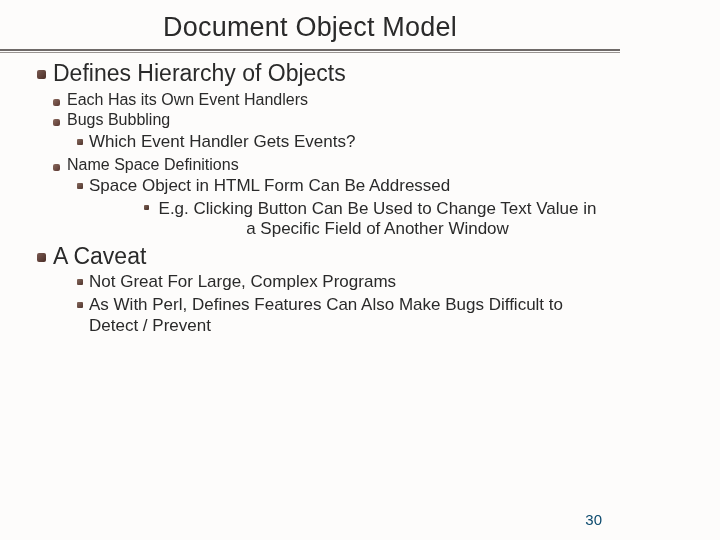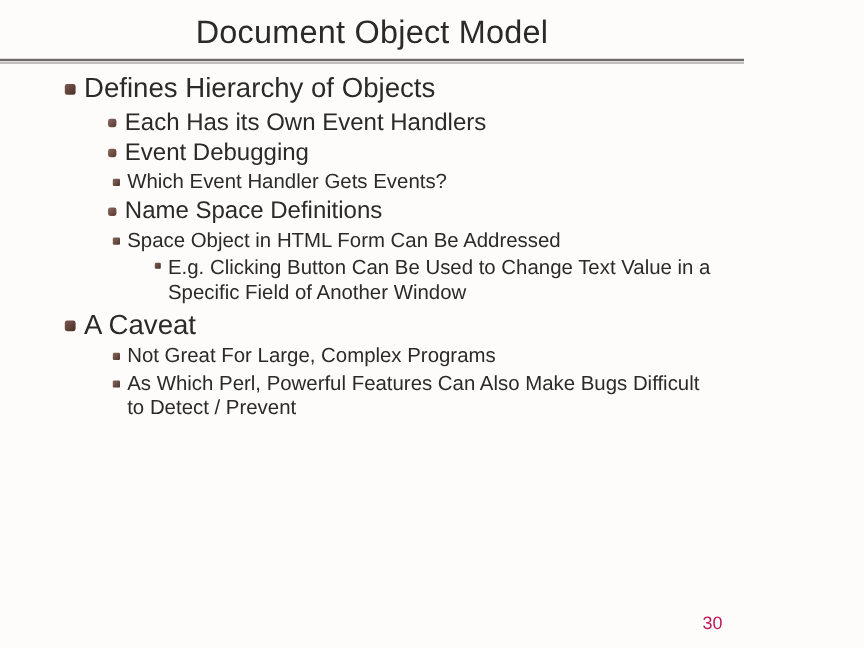"Defines Hierarchy of Objects" .content { padding: 2px 20px 0 52px -> 2px 20px 0 35px }
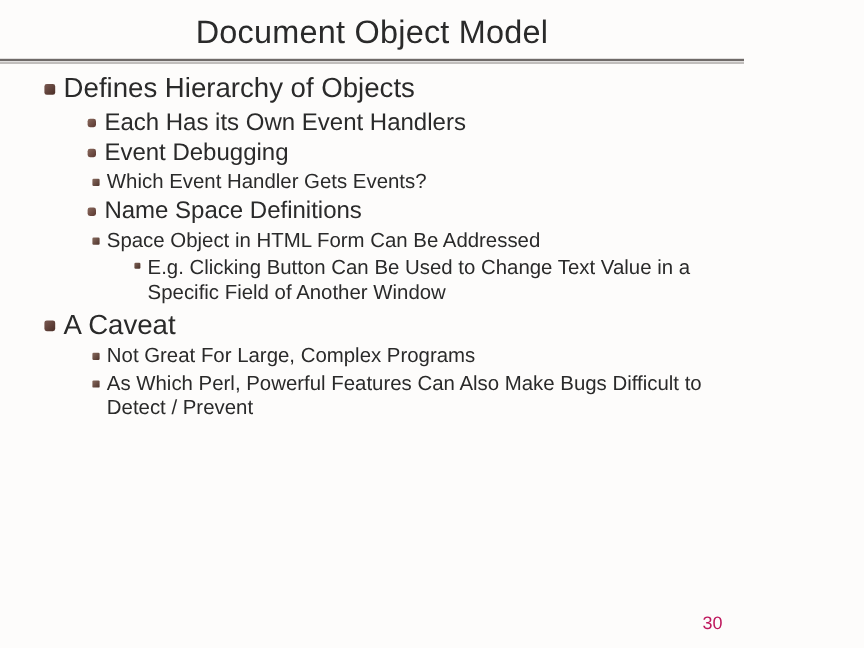"Each Has its Own Event" .lvl2 { font-size: 20px -> 16px; margin: 1px 0 1px 52px -> 1px 0 1px 32px }
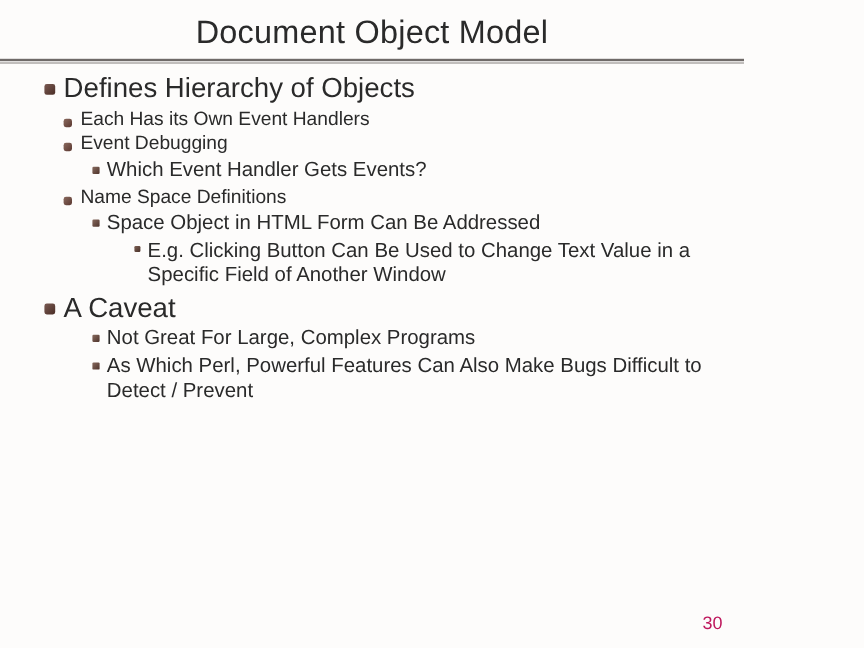"Event Debugging" li.lvl2 { text: Event Debugging -> Bugs Bubbling }
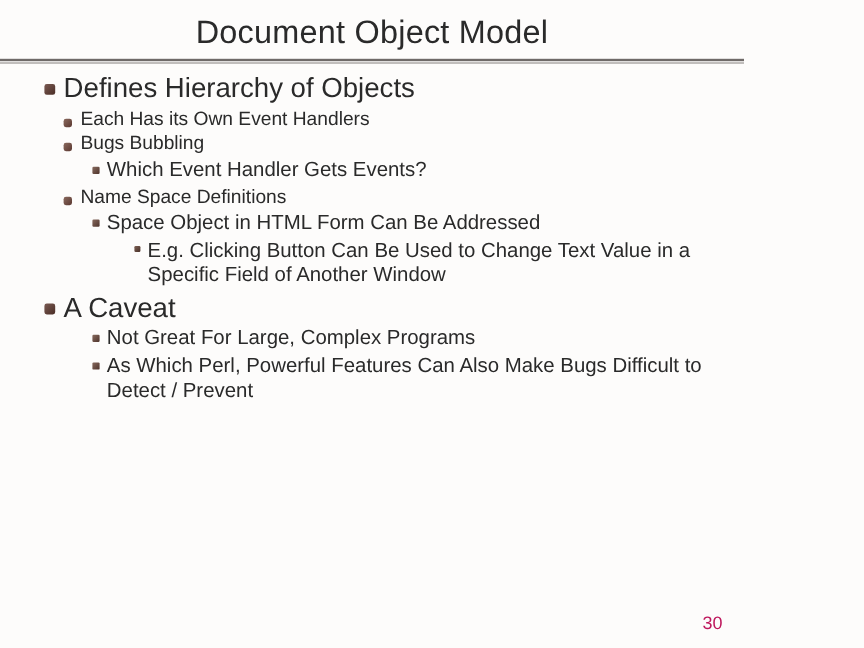"E.g. Clicking Button Can Be" .lvl5 { margin: 1px 0 1px 88px -> 1px 0 1px 120px; text-align: none -> center }
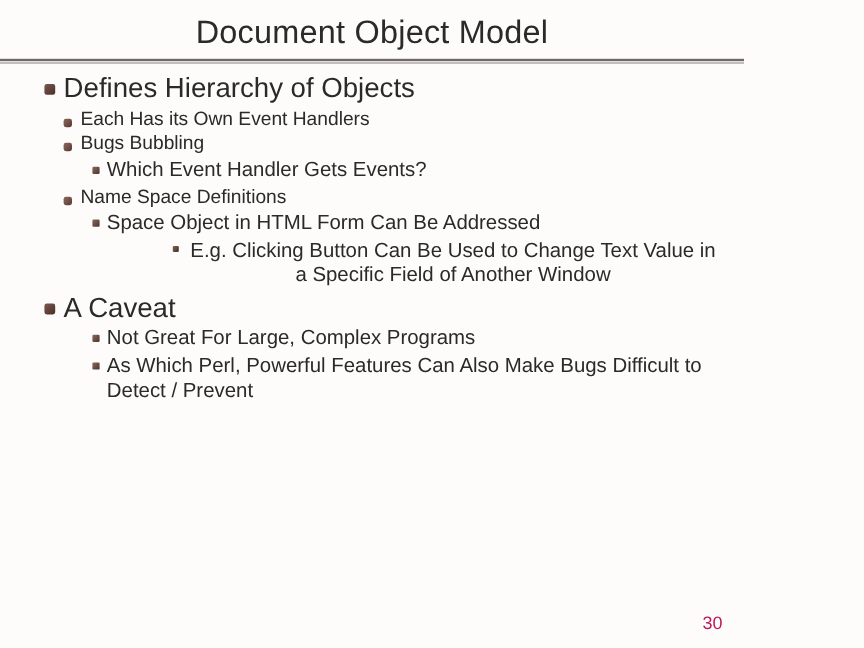"As Which Perl, Powerful Features" li.lvl3 { text: Which Perl, Powerful -> With Perl, Defines }
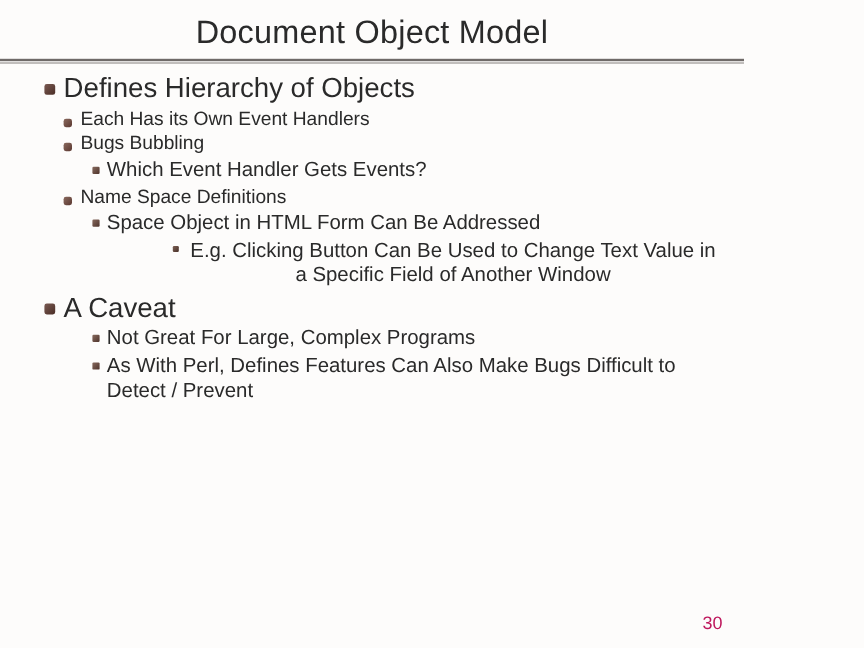"30" .pagenum { color: #be185d -> #0c4a6e }
